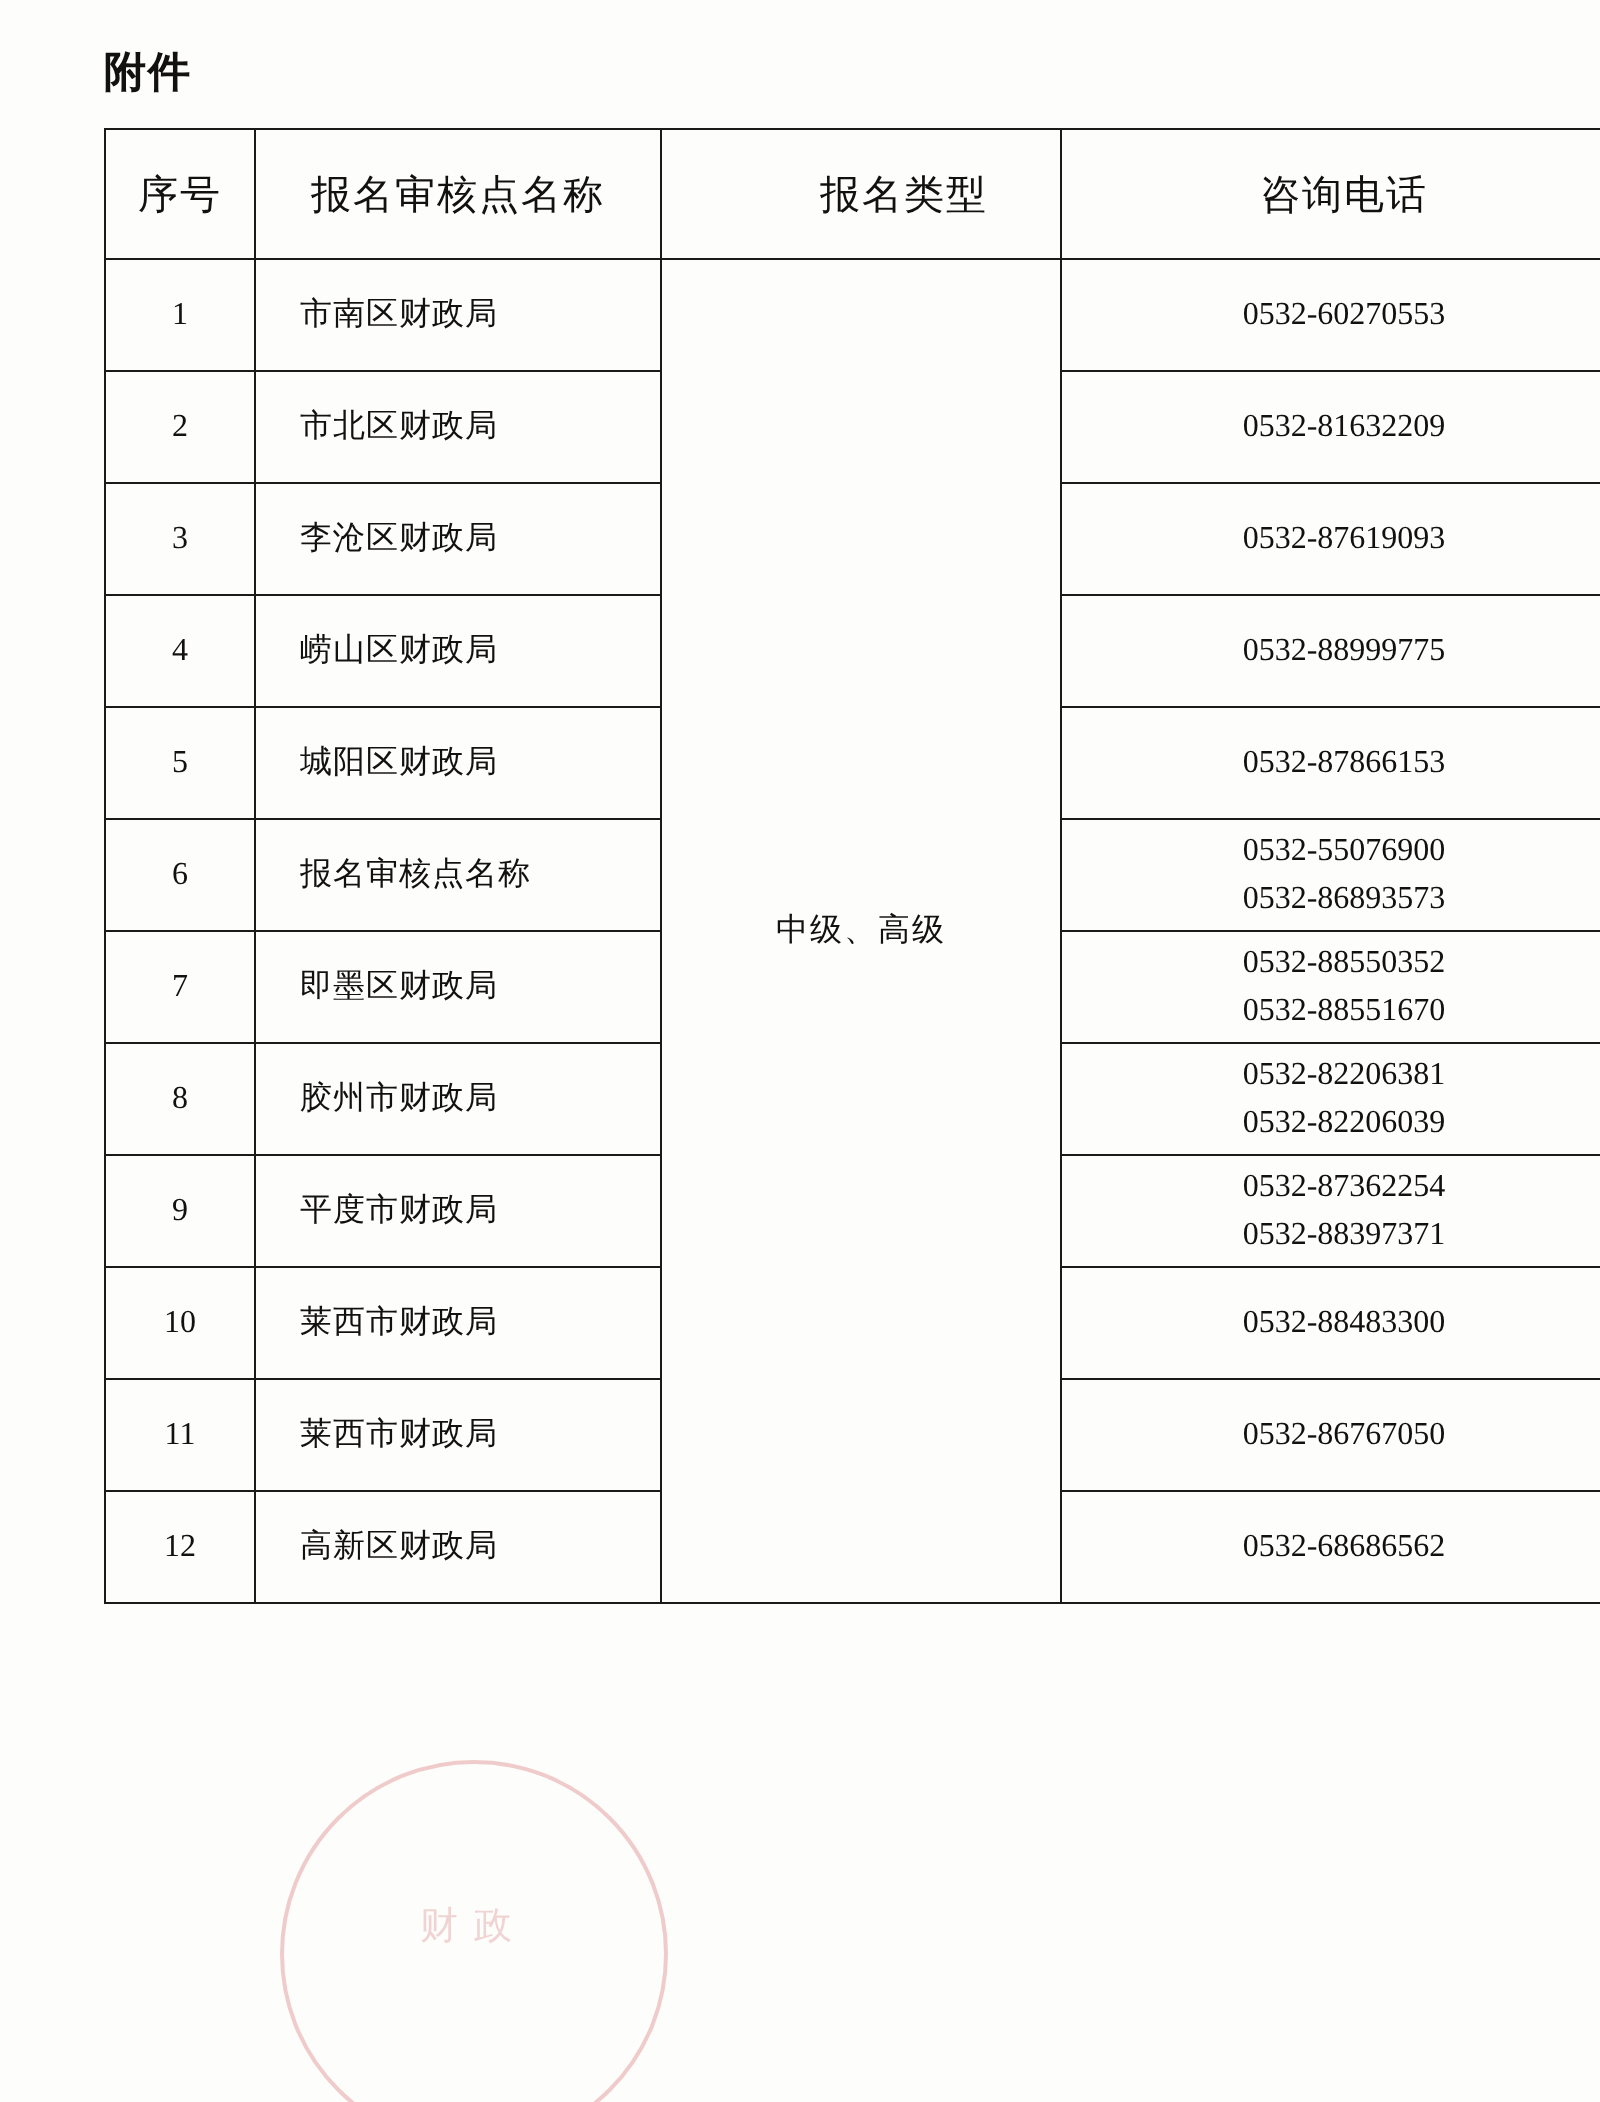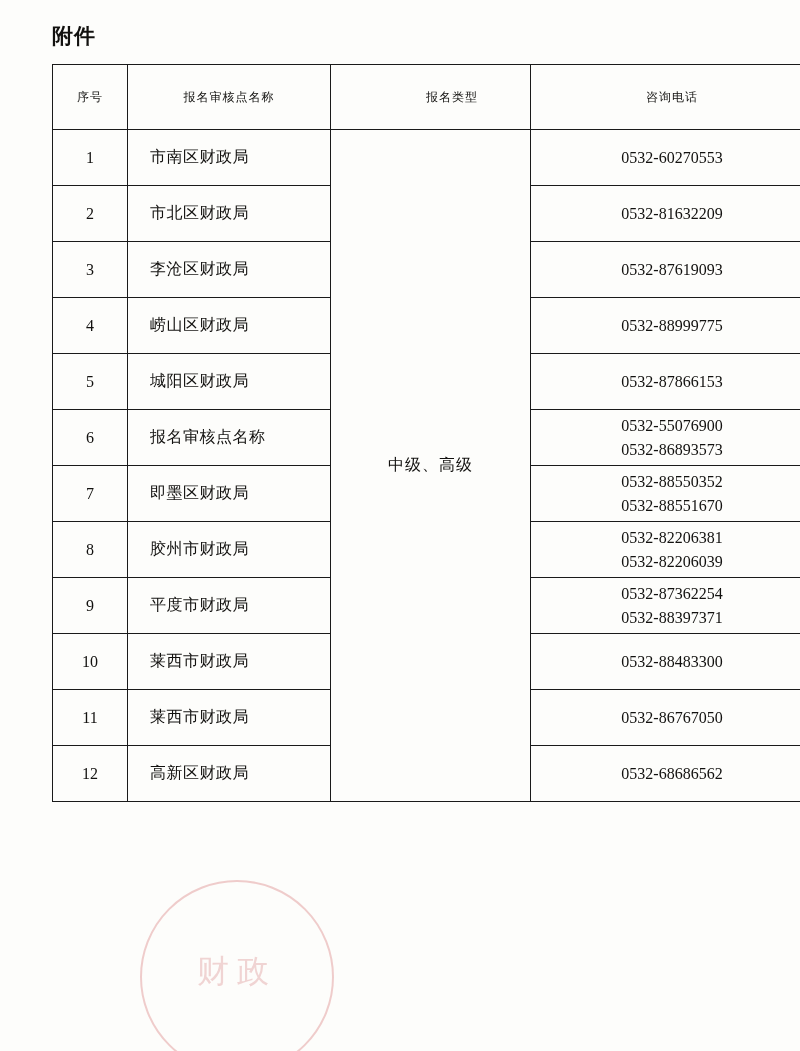"序号" table.reg-table thead th { font-size: 12px -> 20px }
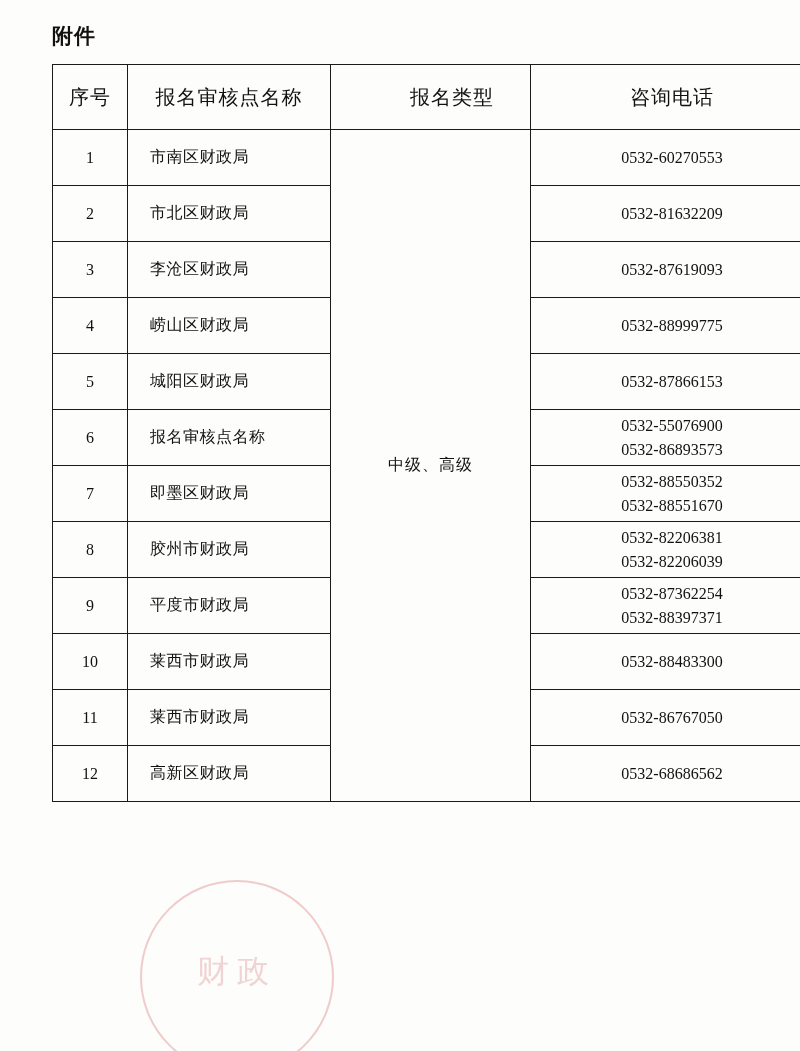"财政" .stamp .stamp-text { font-size: 32px -> 19px }
